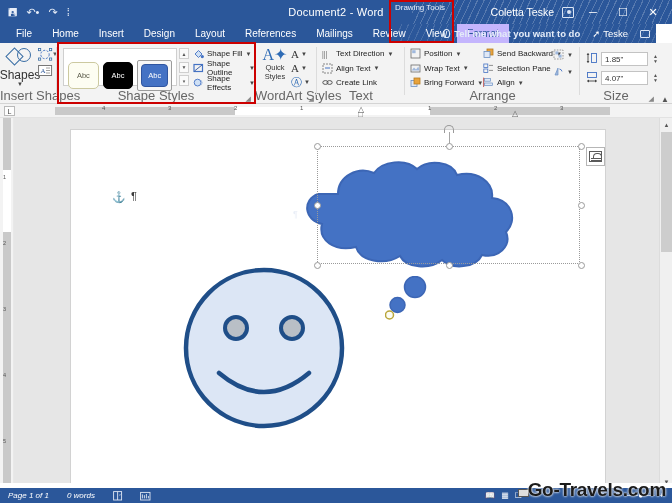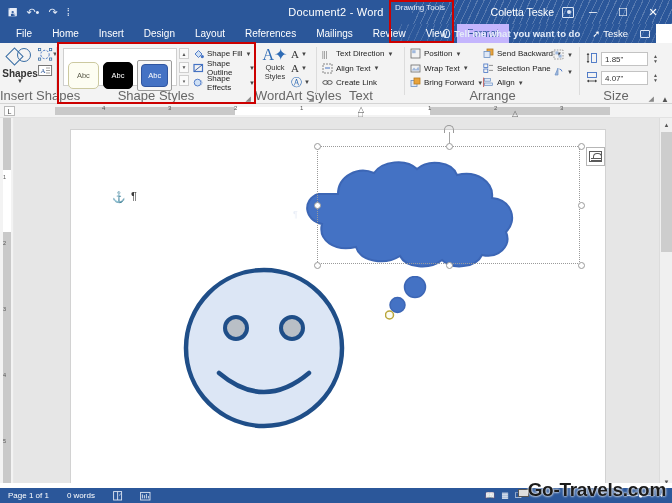"Shapes" .shapes-btn .slabel { font-size: 10px -> 12px; font-weight: bold -> none }
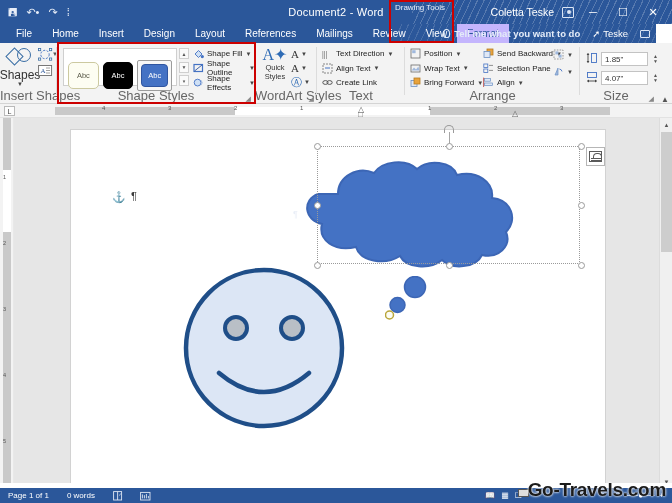"Page 1 of 1" .statusbar .si { font-style: none -> italic }
